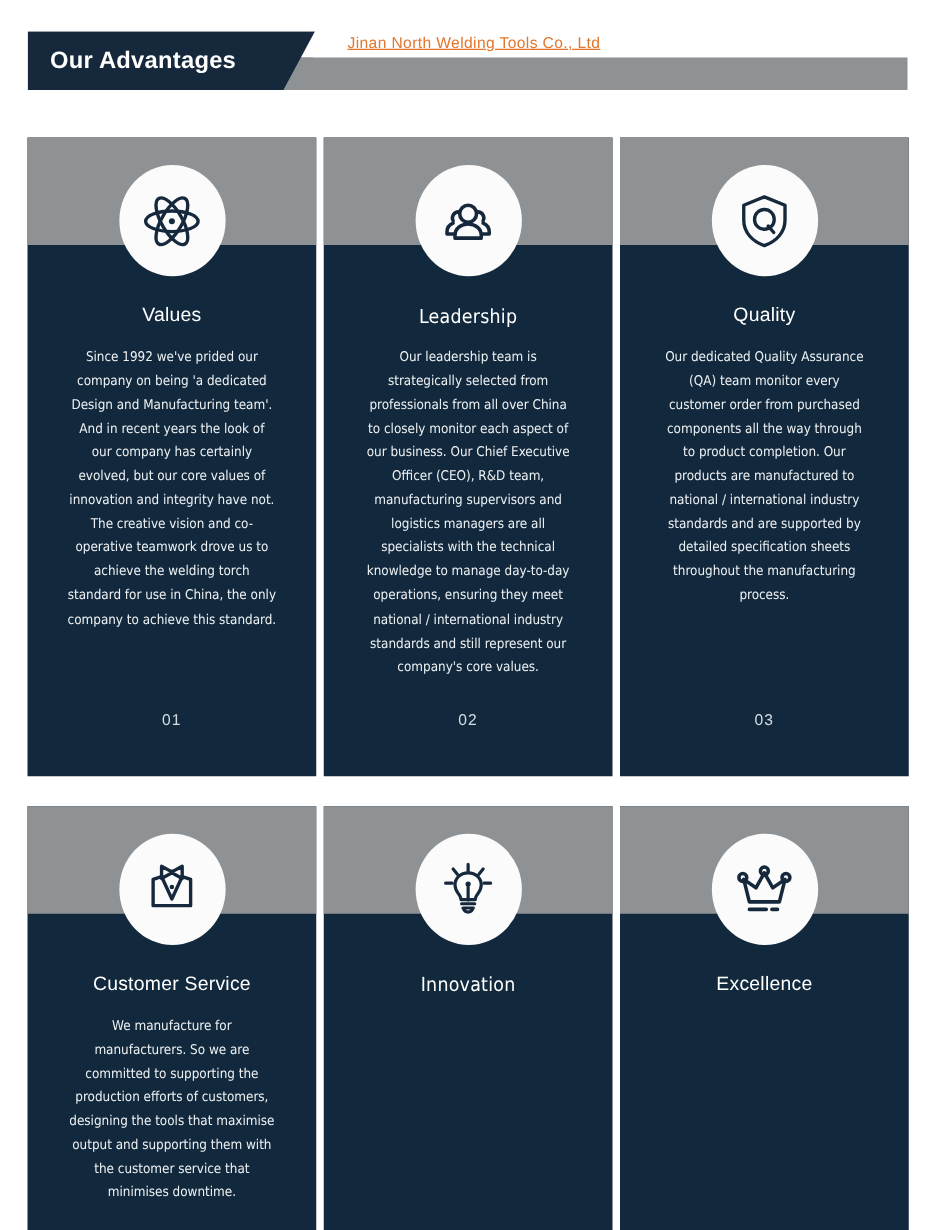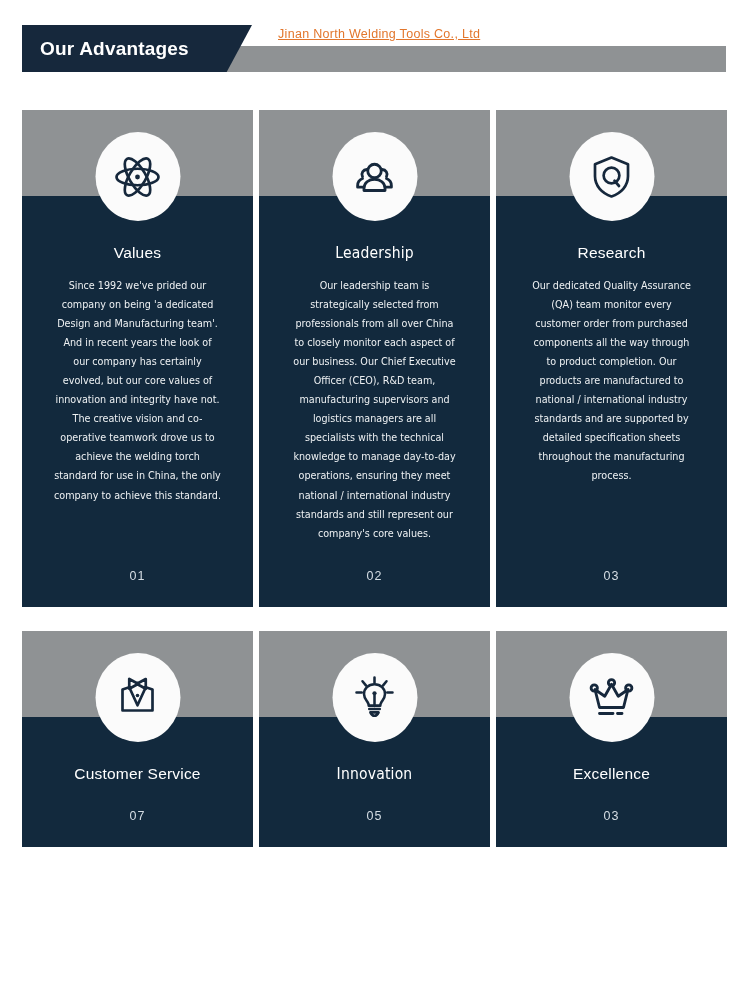"Research" div.card-title { text: Research -> Quality }
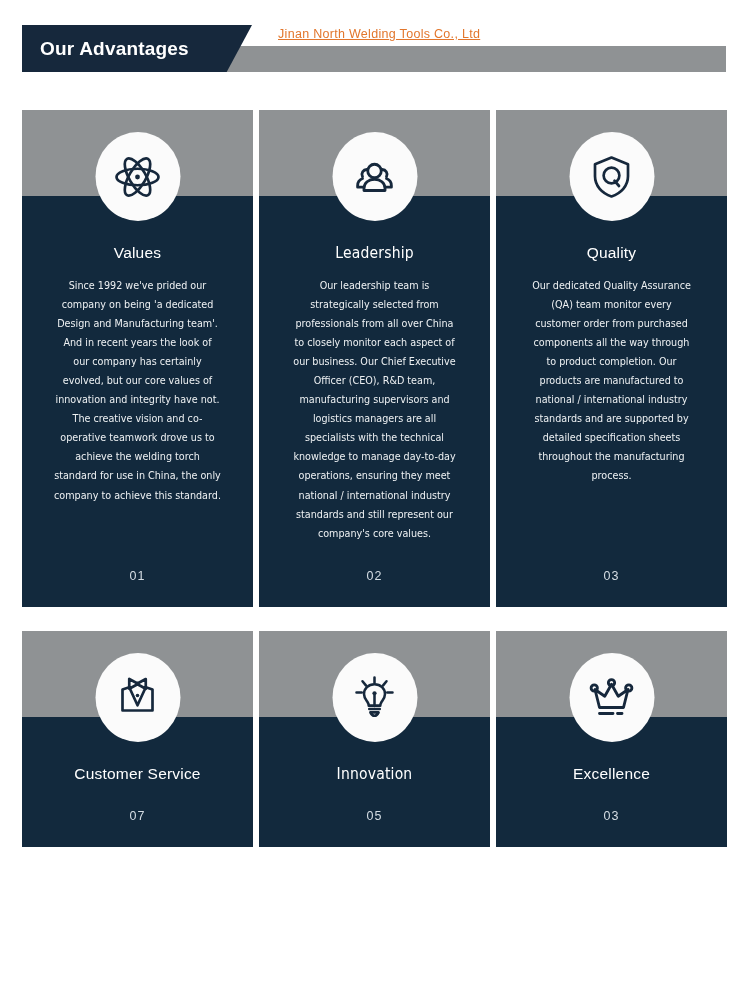"01" .card-number { padding-bottom: 24px -> 38px }
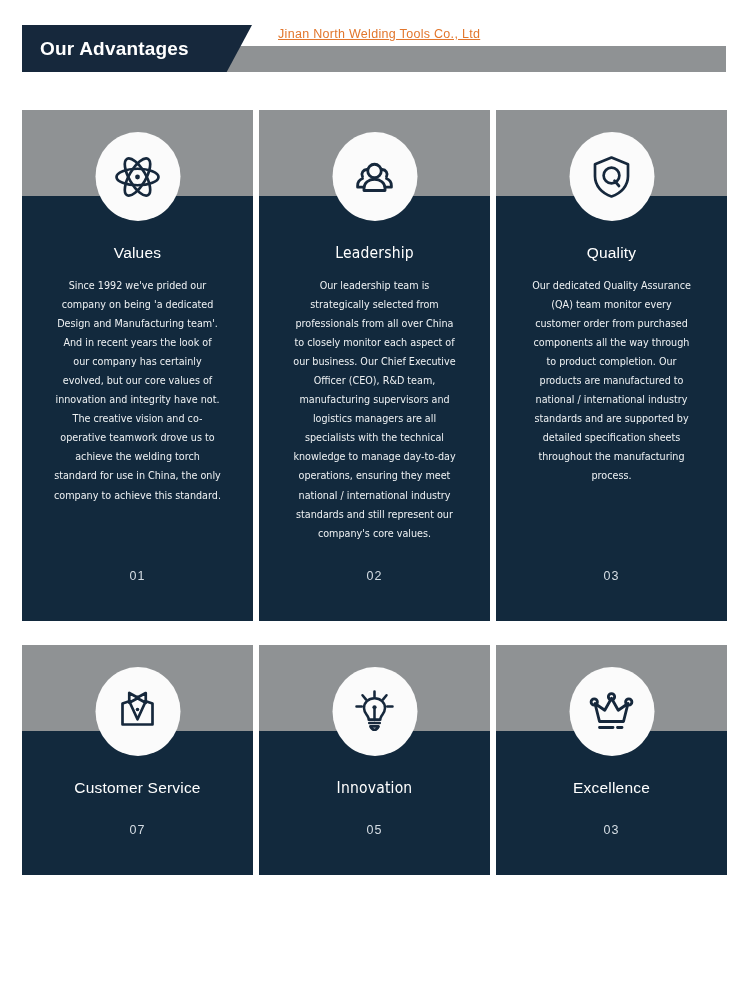"We manufacture for manufacturers. So" div.card-body { html: none -> <div>We manufacture for manufacturers. So we are committed to supporting the production efforts of customers, designing the tools that maximise output and supporting them with the customer service that minimises downtime.</div> }
